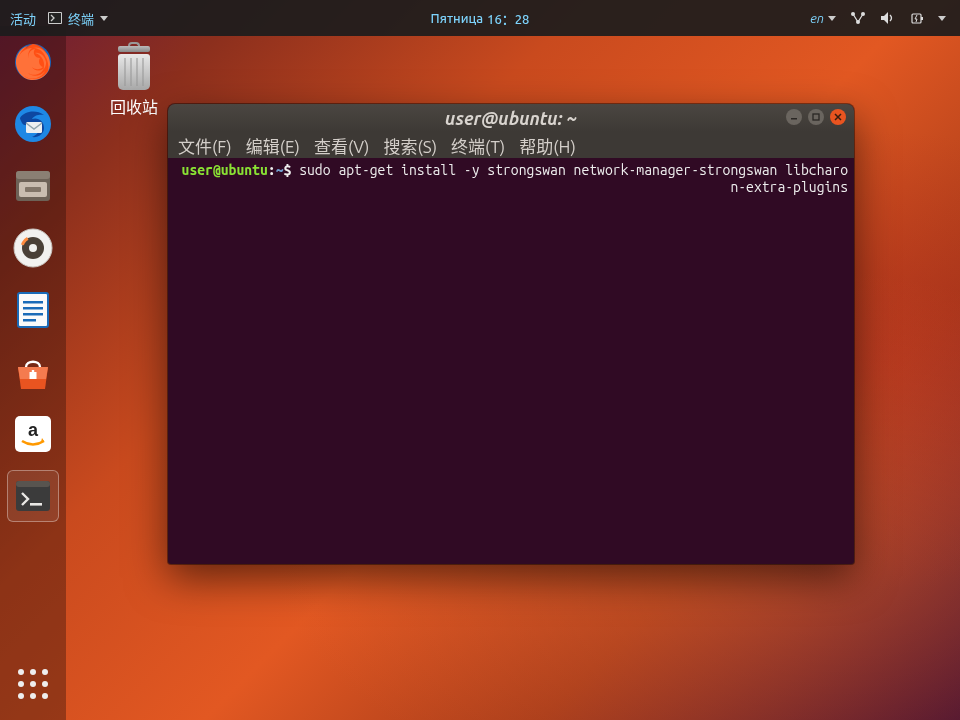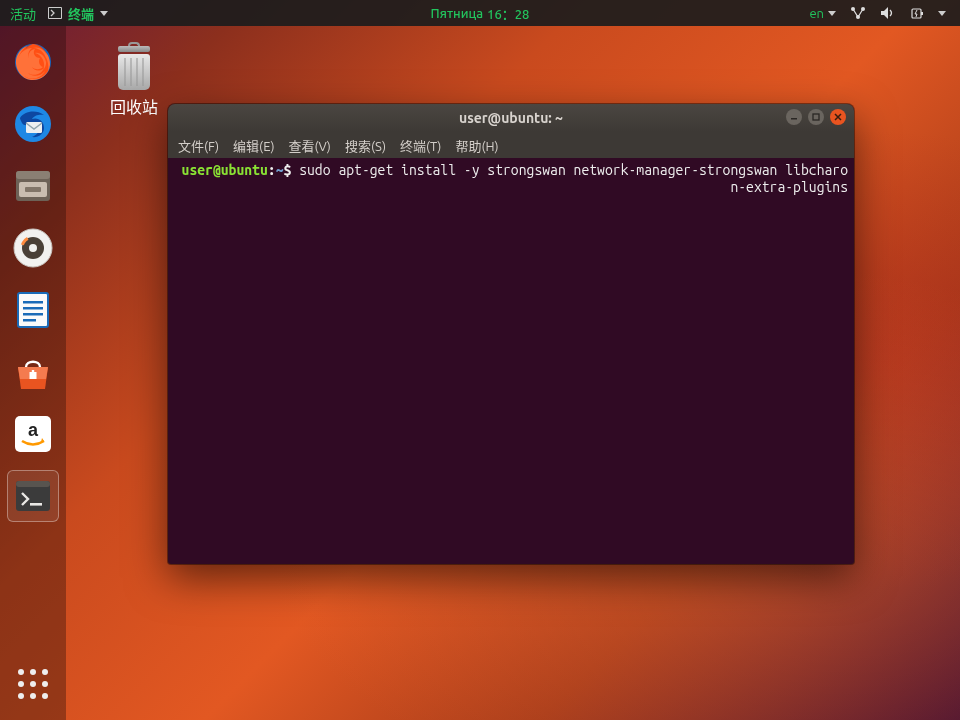"活动" .topbar { color: #22c55e -> #7dd3fc; height: 26px -> 36px }
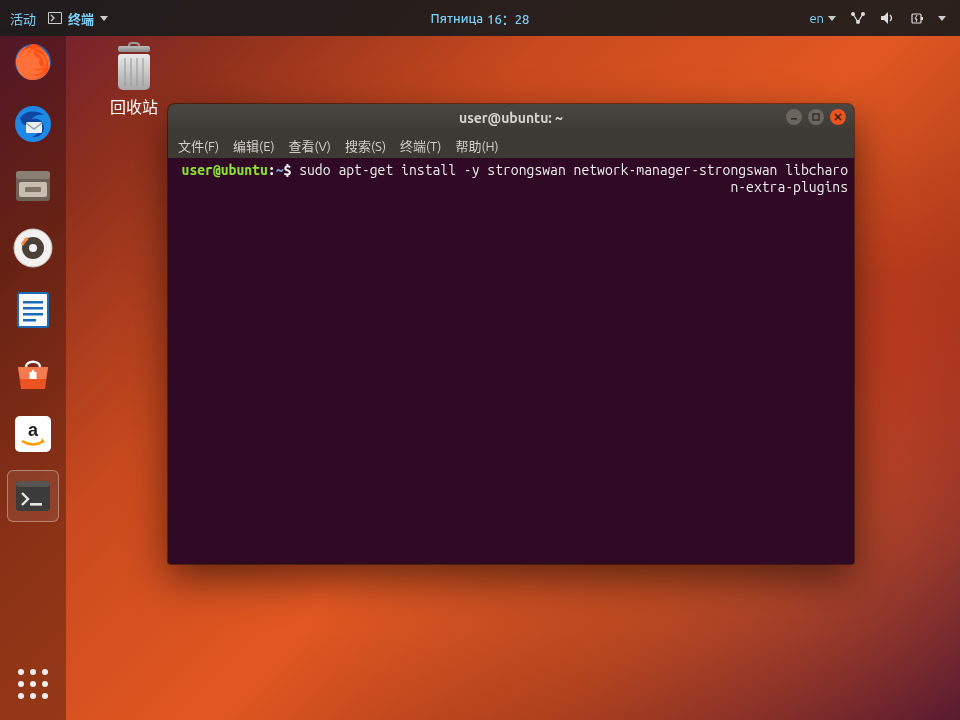"终端" .topbar .appind { font-weight: 700 -> 400 }
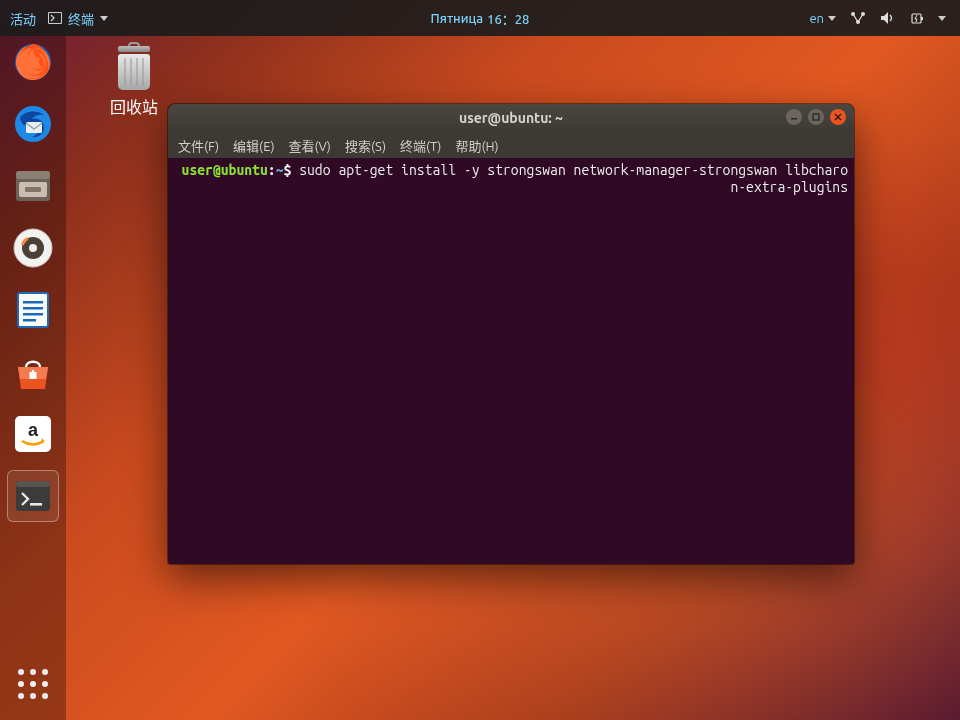"en" span { font-style: none -> italic }
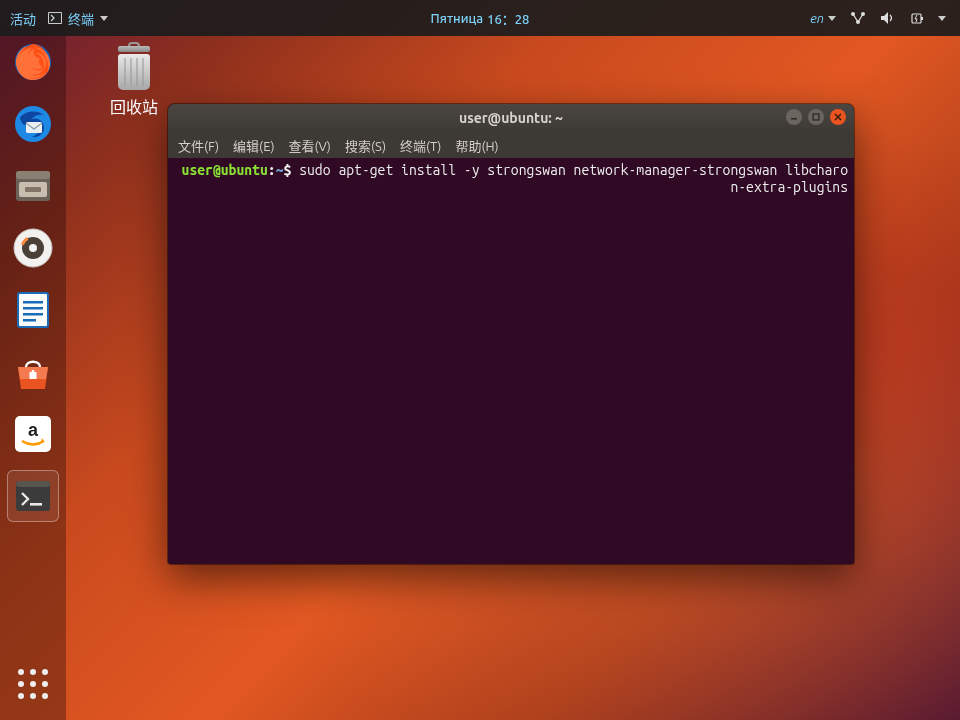"user@ubuntu: ~" .titlebar { font-size: 14px -> 18px; font-style: none -> italic }
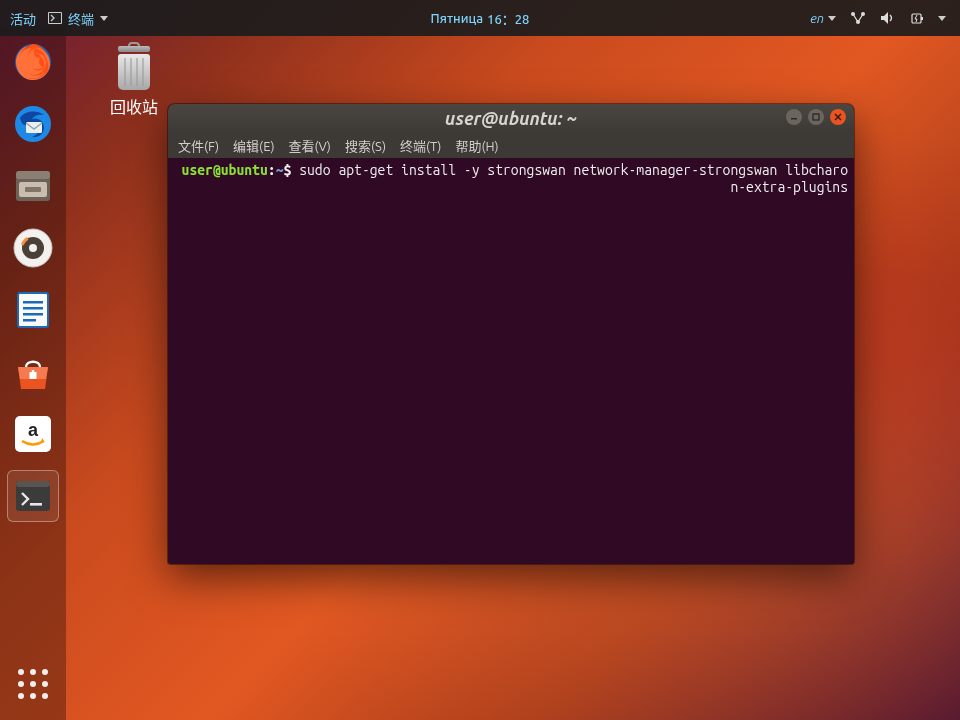"文件(F)" .menubar { font-size: 13px -> 17px }
